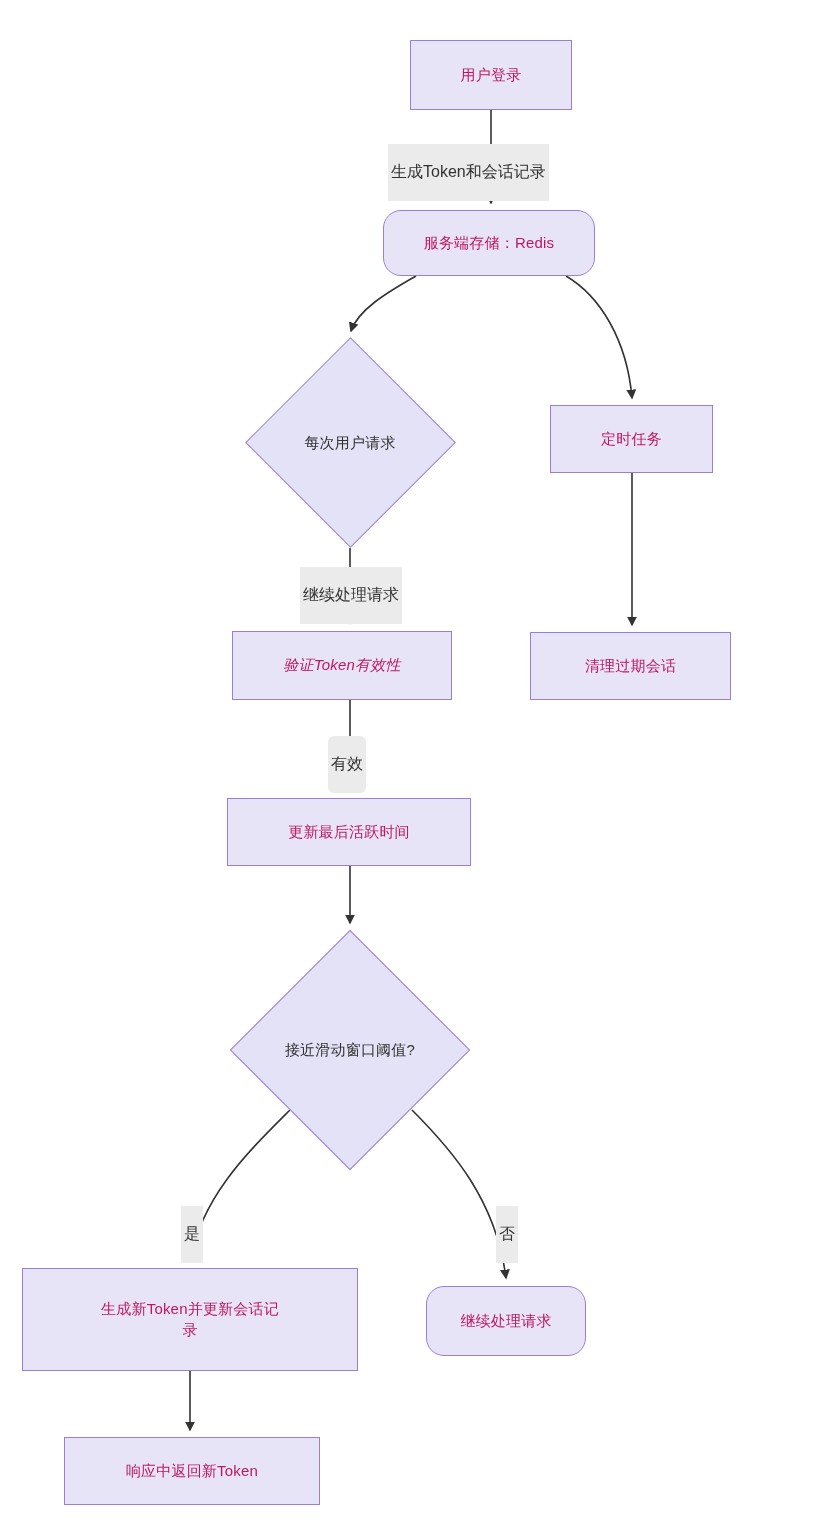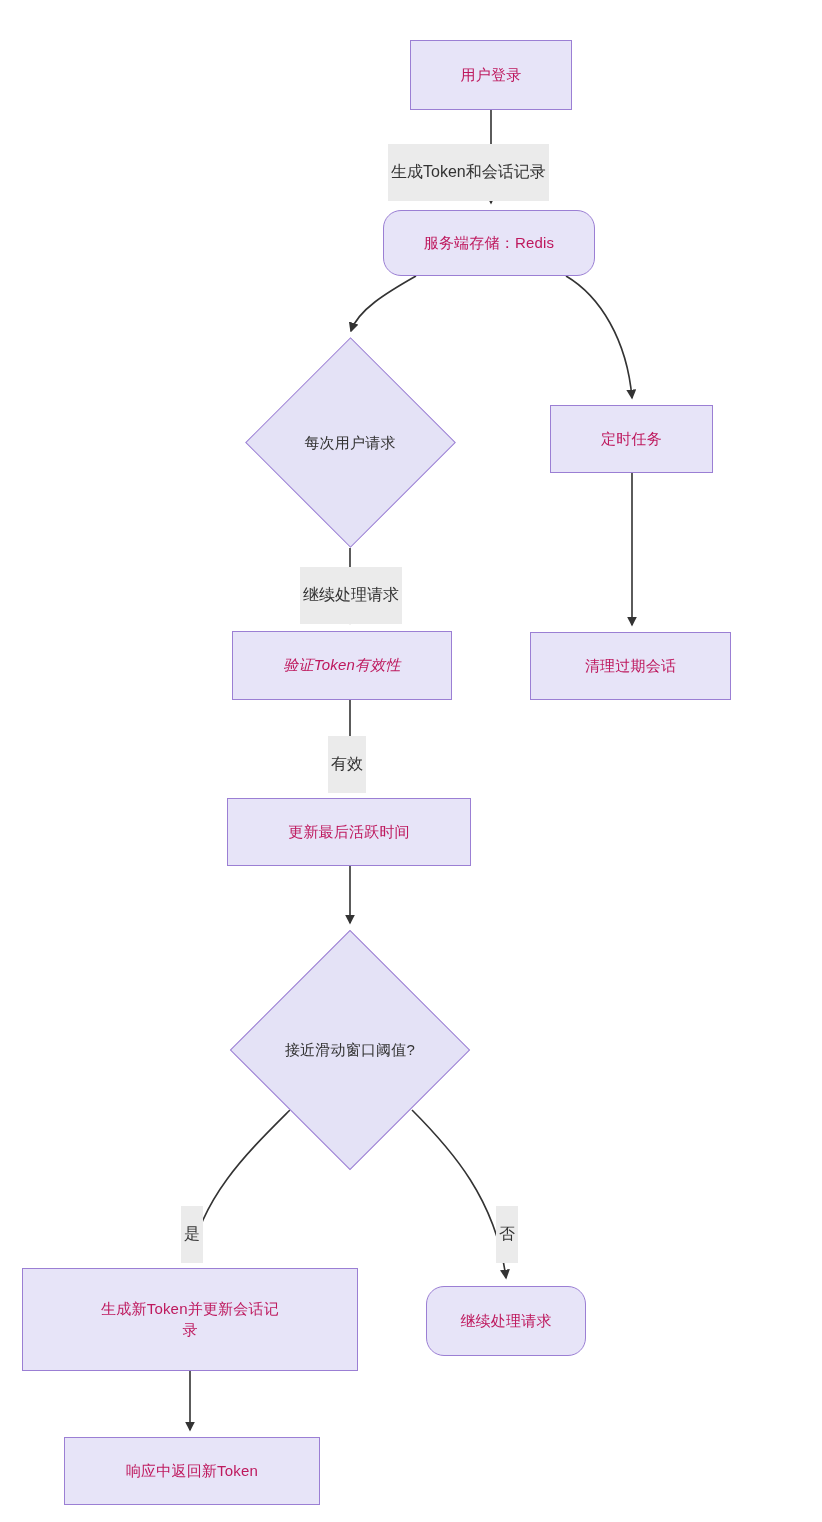"有效" div.edge-label { border-radius: none -> 6px }
